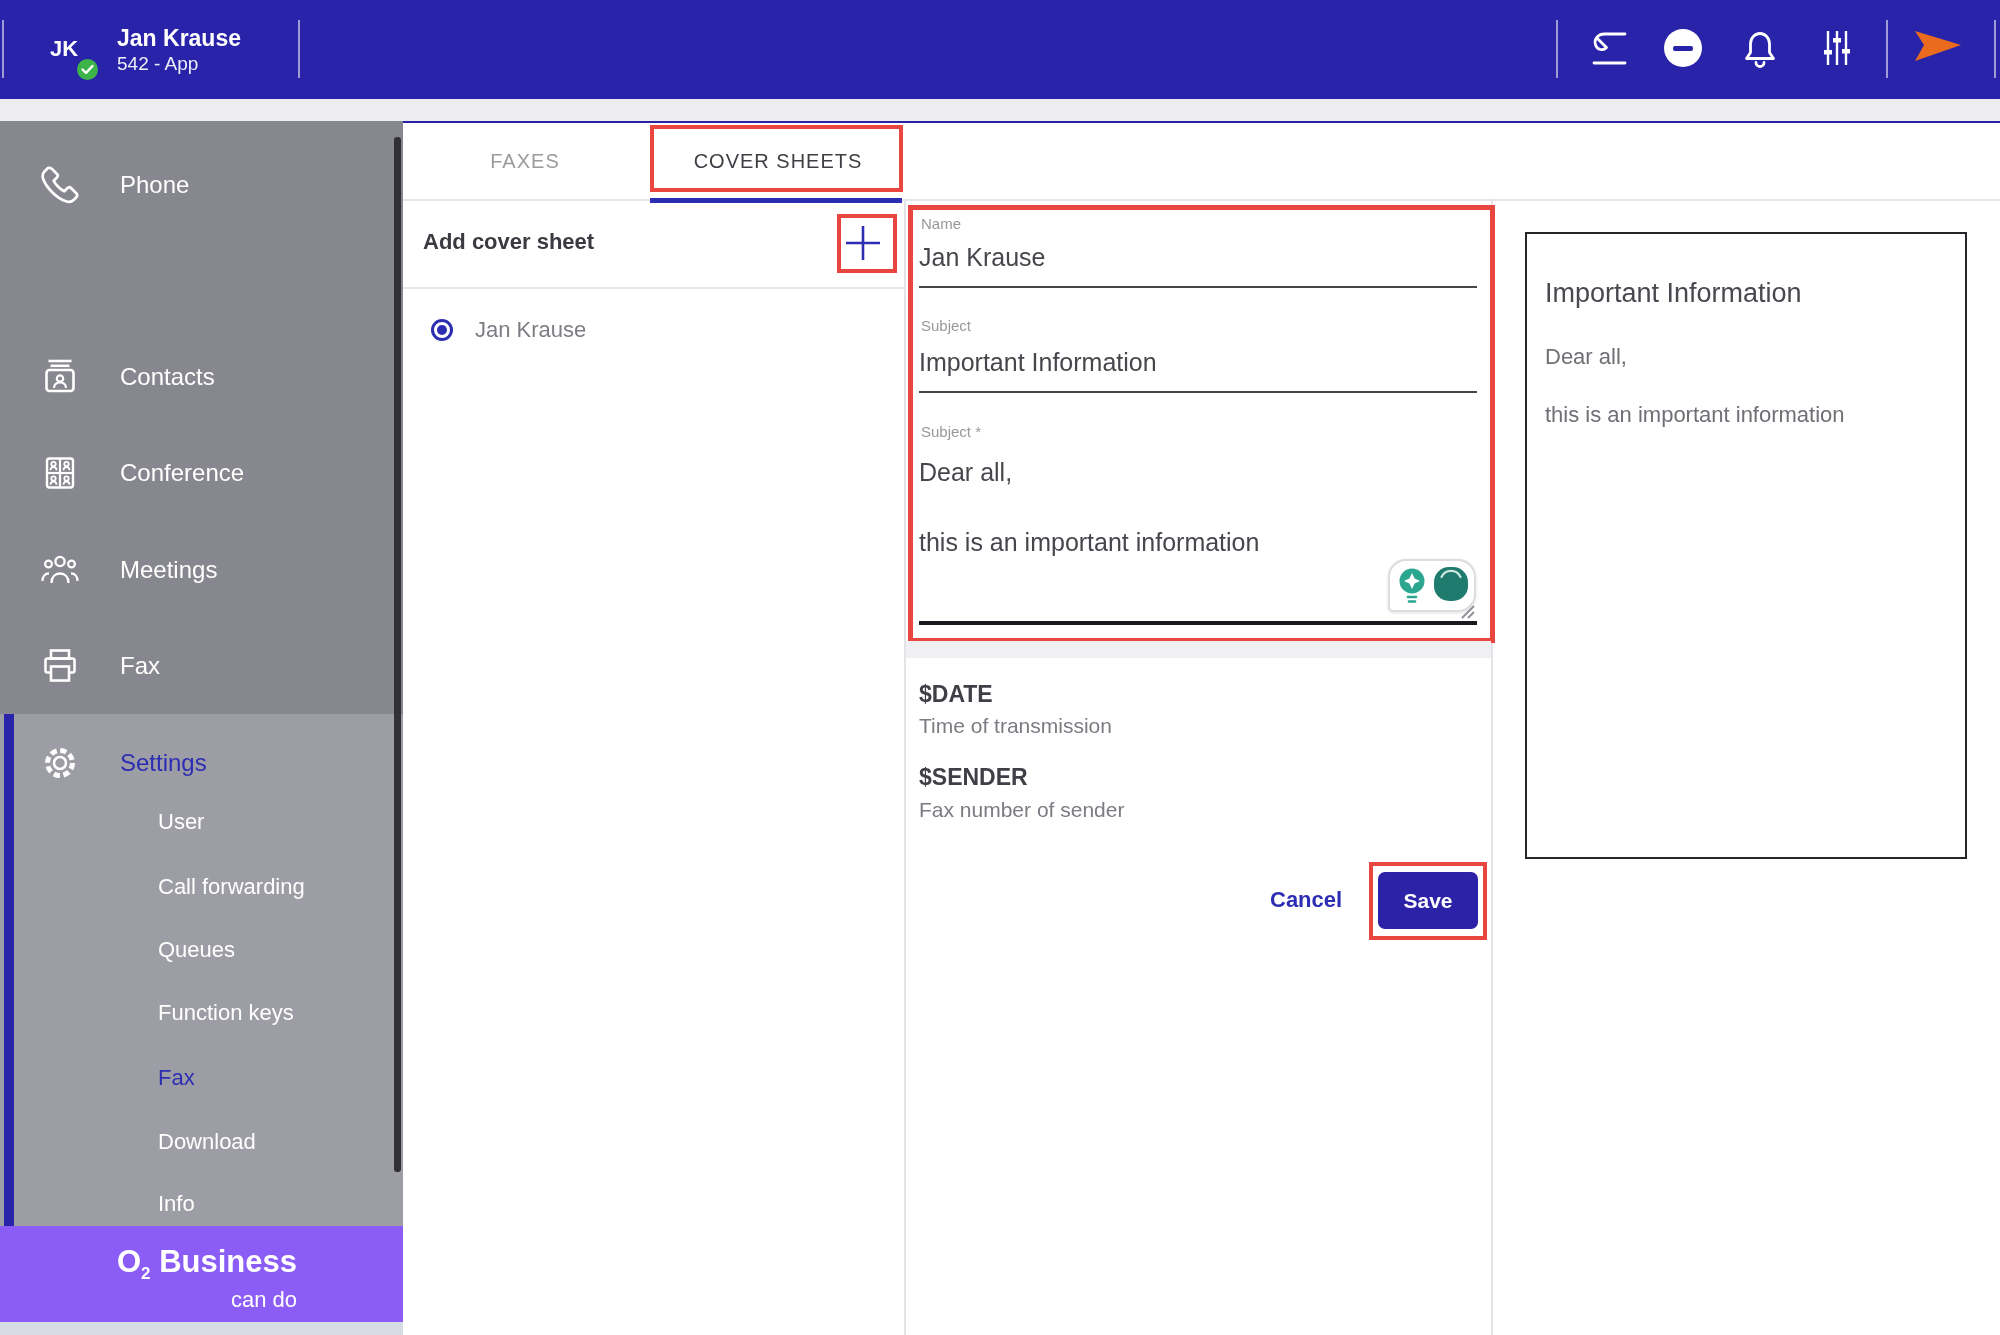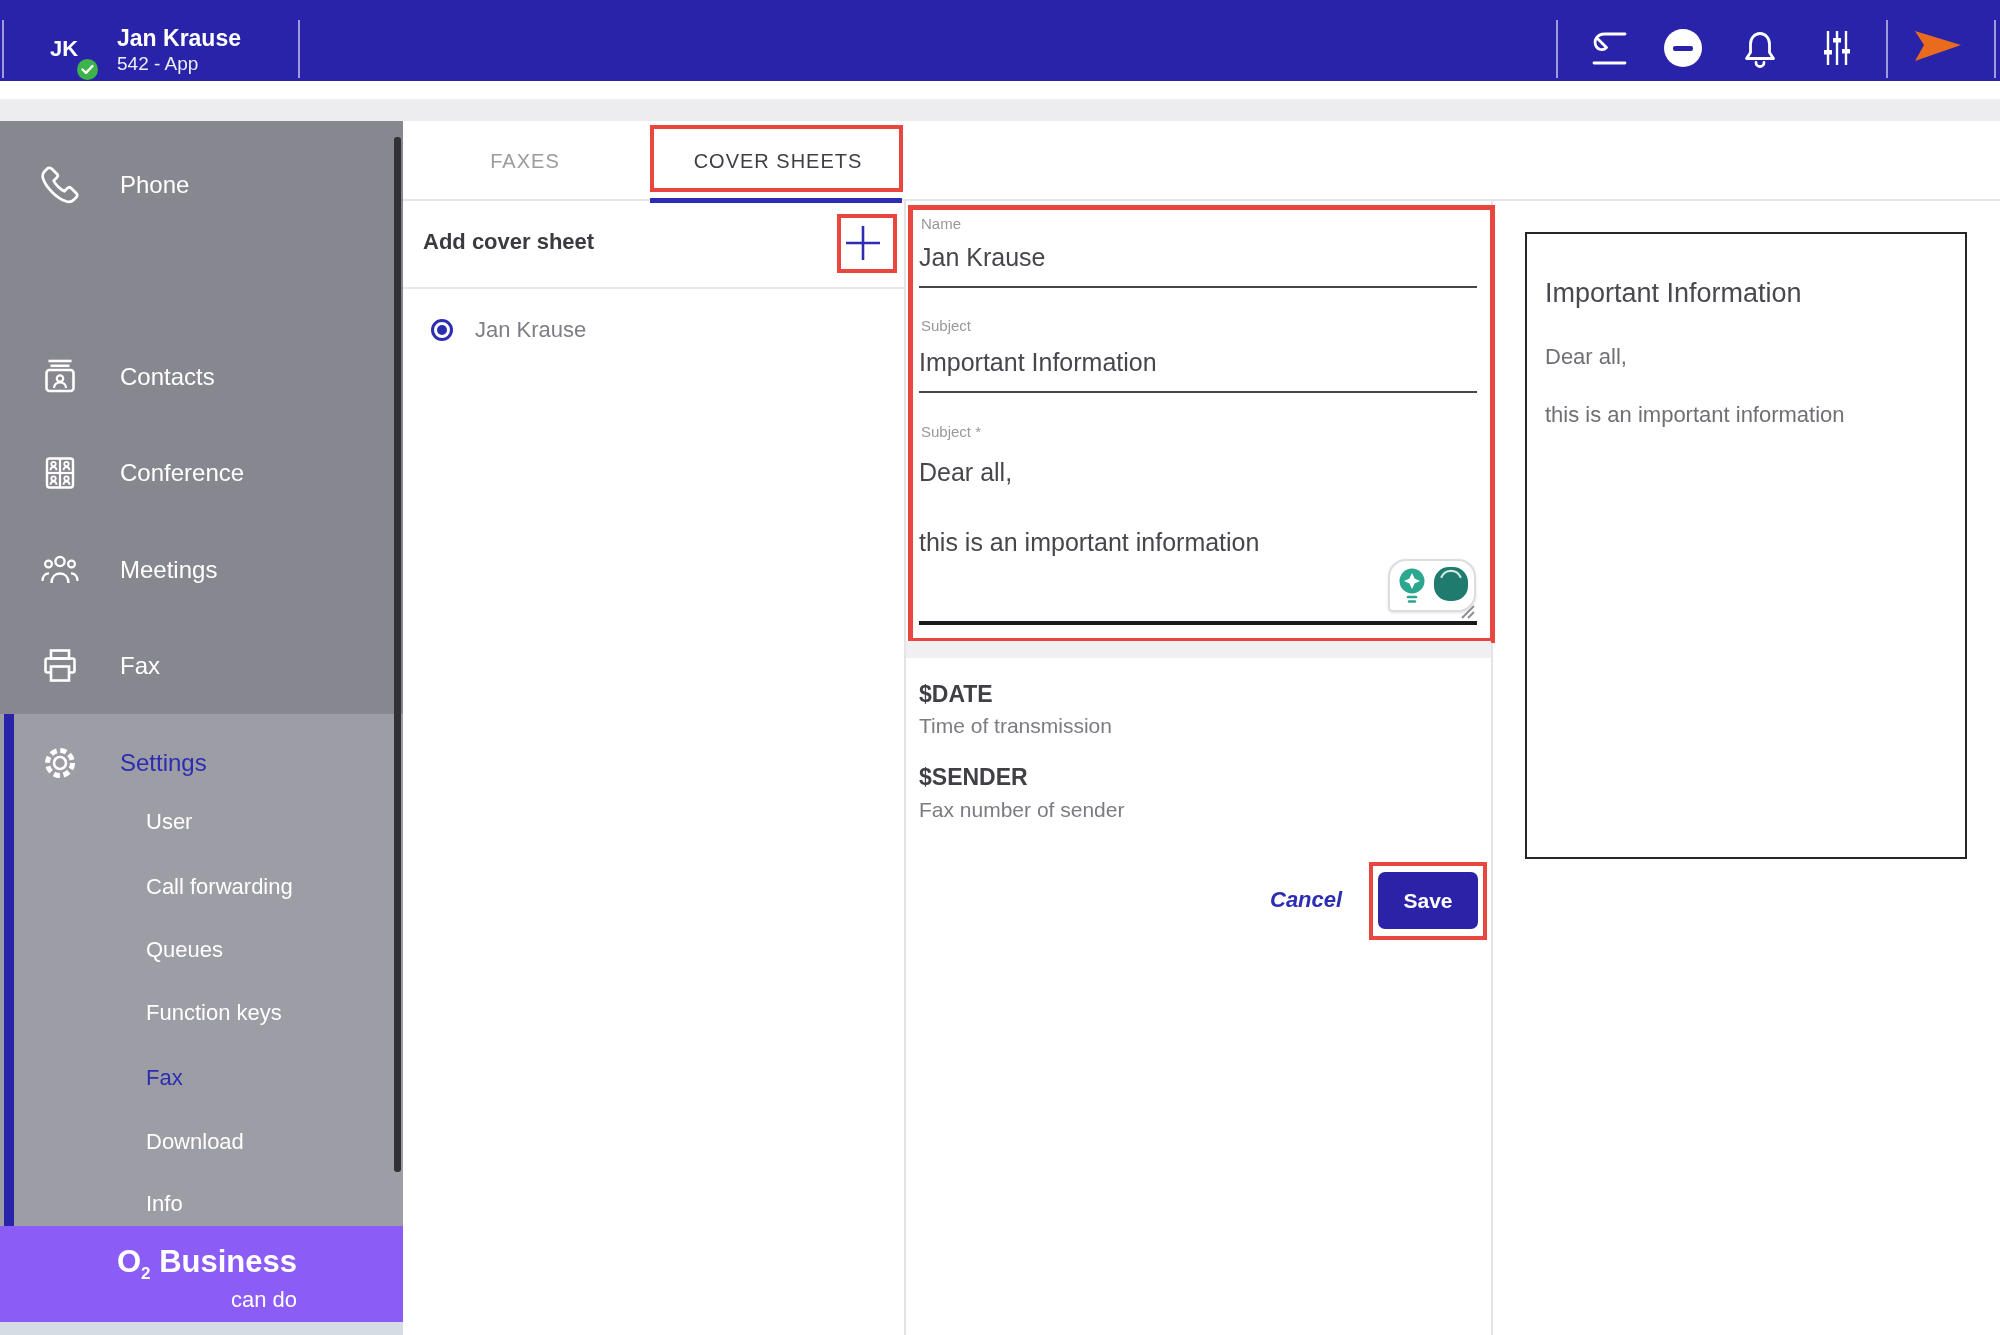"JK" .topbar { height: 81px -> 123px }
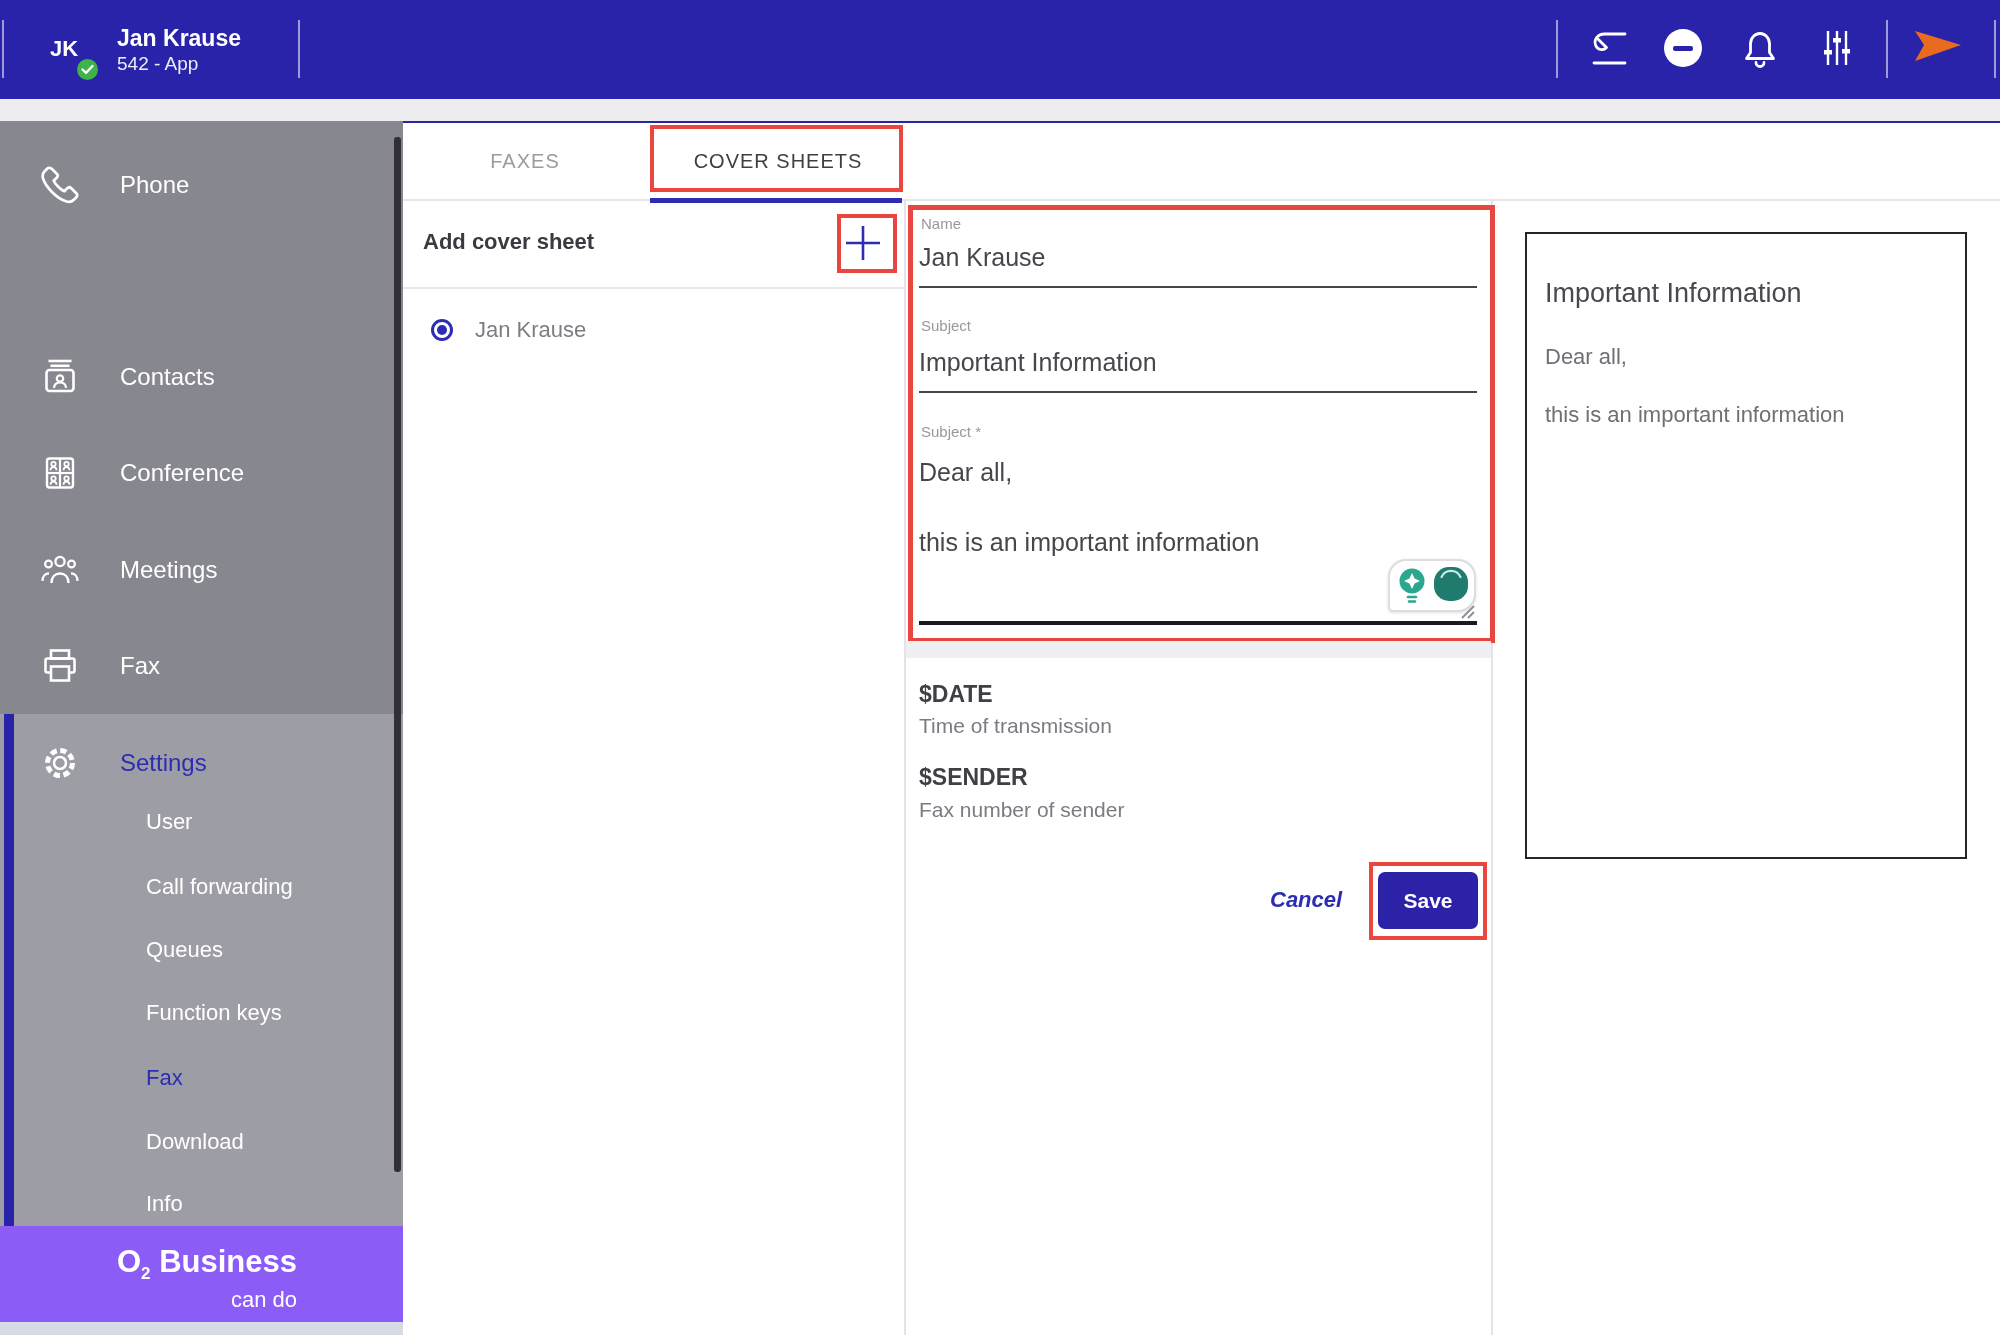"User" .sub-item { left: 0 -> 12px }
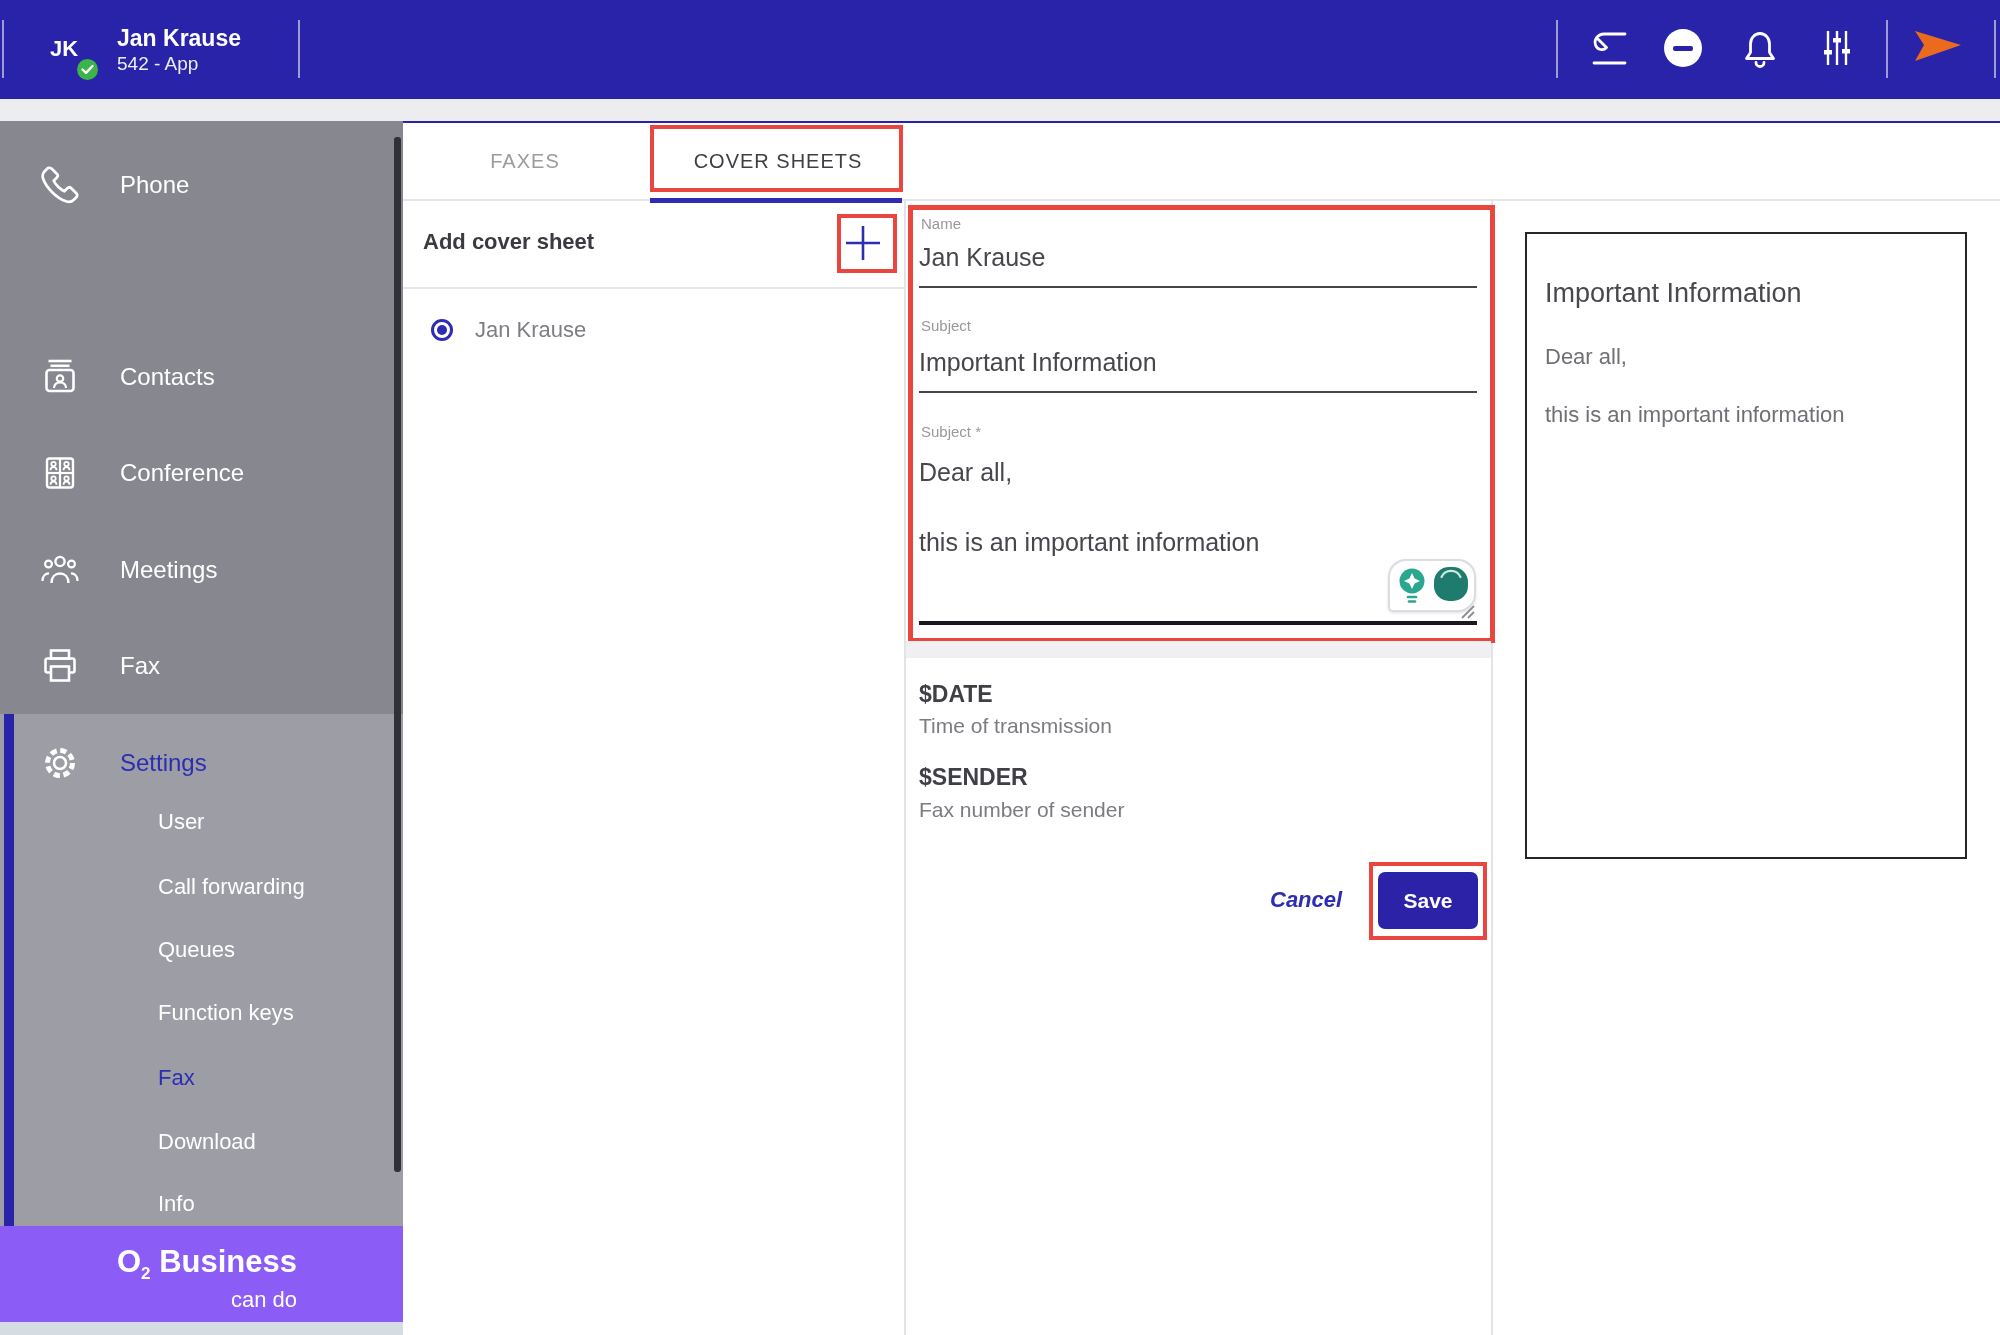"Cancel" div.abs { font-style: italic -> none }
